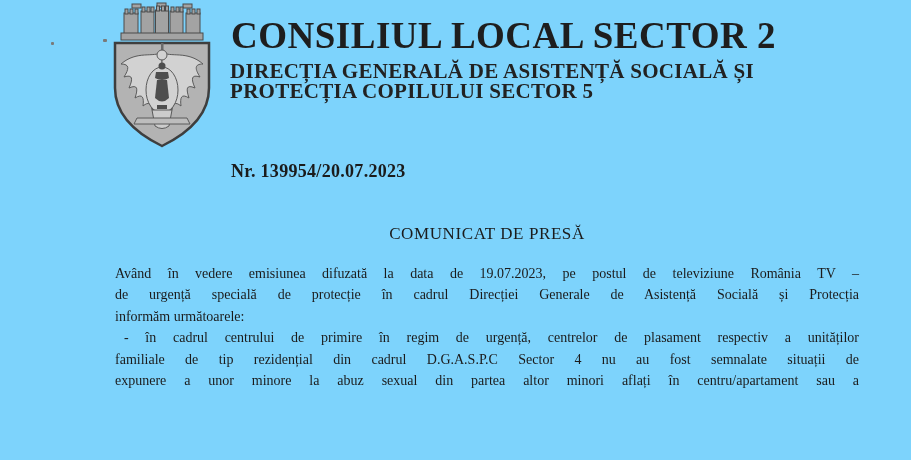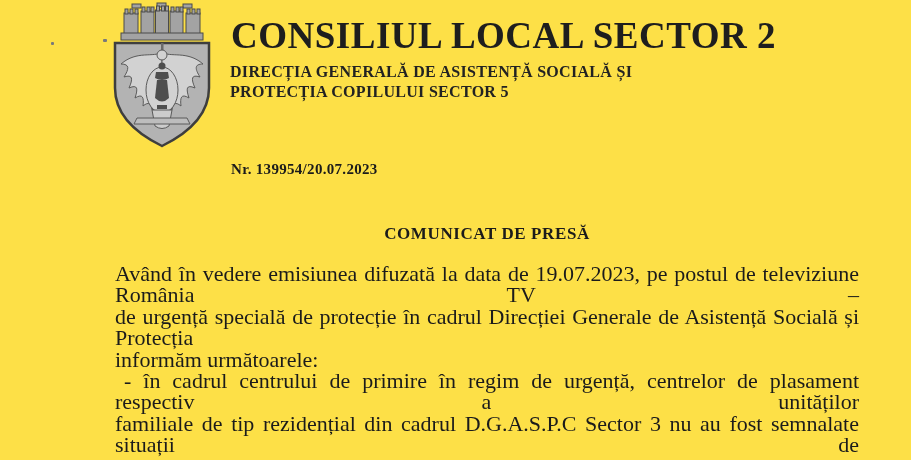"CONSILIUL LOCAL SECTOR 2" .page { background: #fde047 -> #7dd3fc }
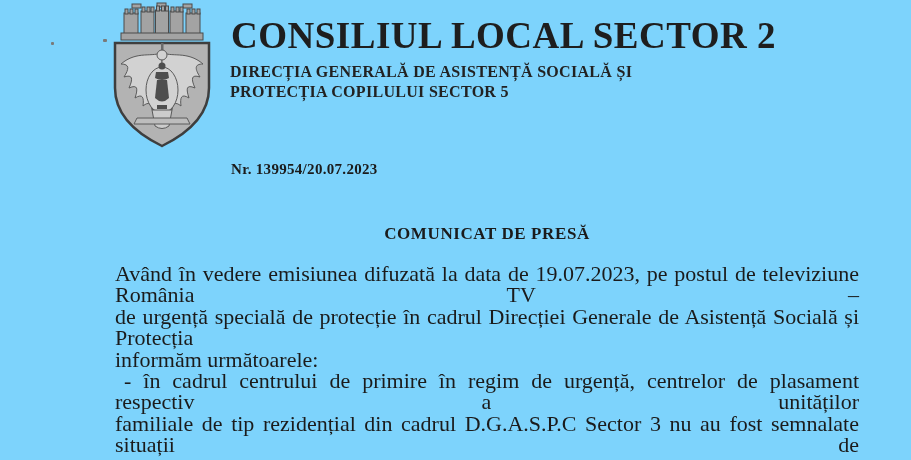"DIRECȚIA GENERALĂ DE ASISTENȚĂ SOCIALĂ" .org-subtitle { font-size: 16px -> 21px }
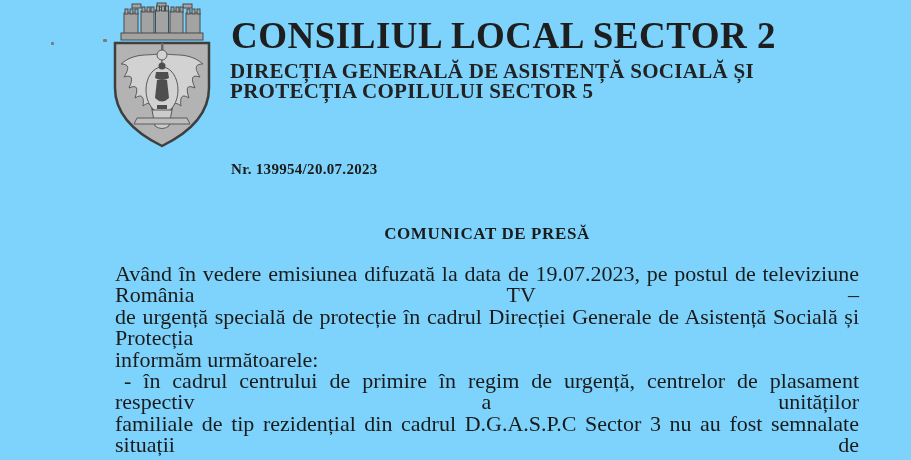"Nr. 139954/20.07.2023" .ref { font-size: 15px -> 18px }
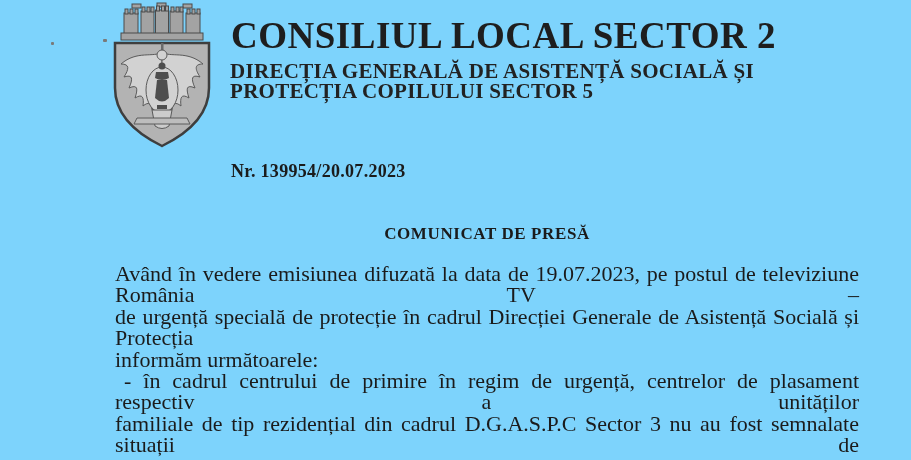"COMUNICAT DE PRESĂ" .doc-title { font-weight: bold -> normal }
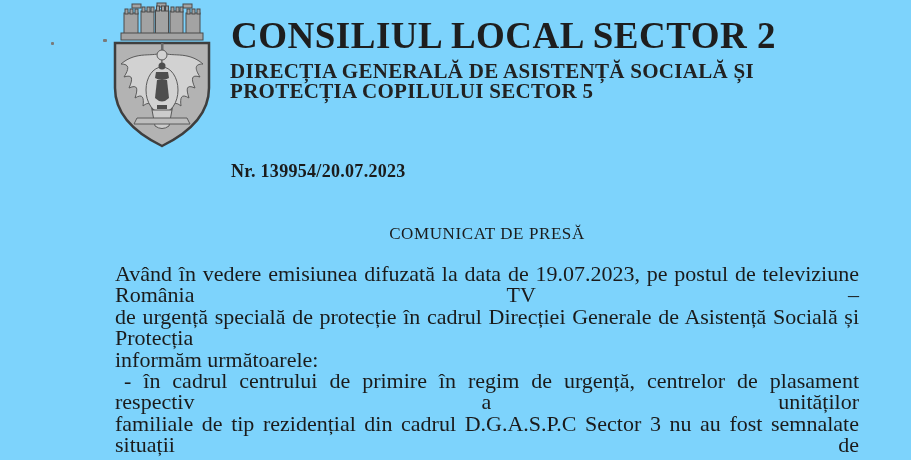"Având în vedere emisiunea difuzată" .docbody { font-size: 22px -> 14px }
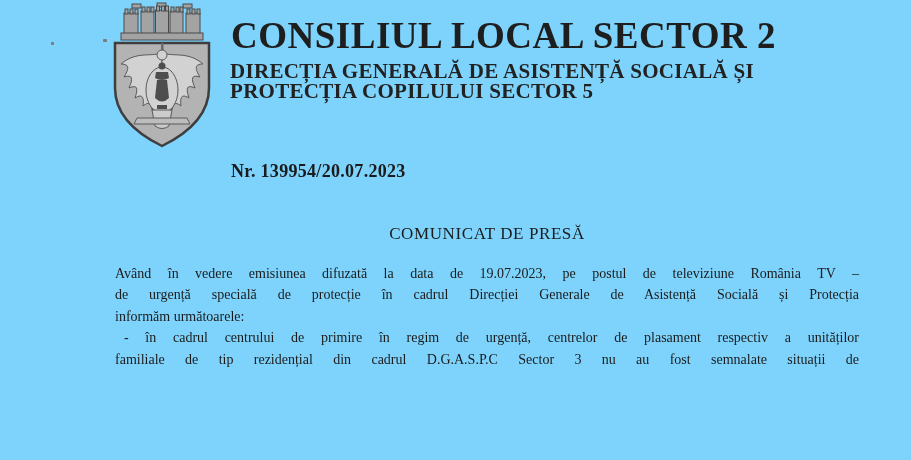"familiale de tip rezidențial din" div.ln { text: 3 -> 4 }
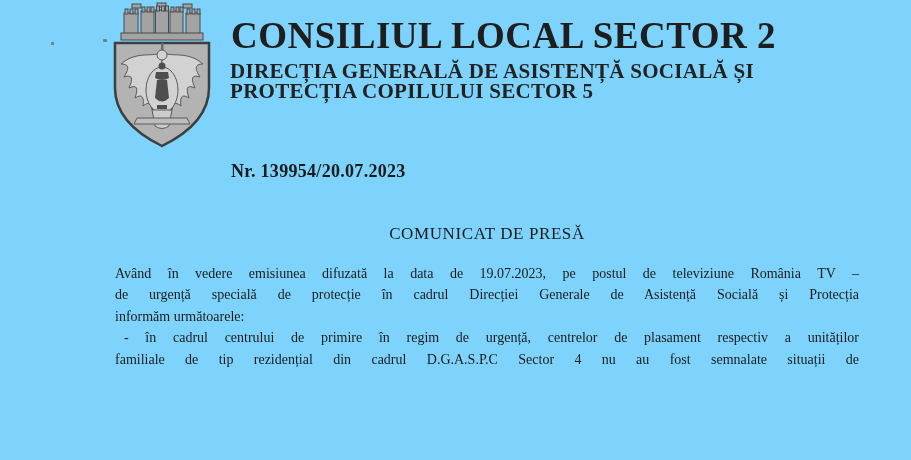"expunere a unor minore la" div.ln { html: none -> <div>expunere a unor minore la abuz sexual din partea altor minori aflați în centru/apartament sau a</div> }
